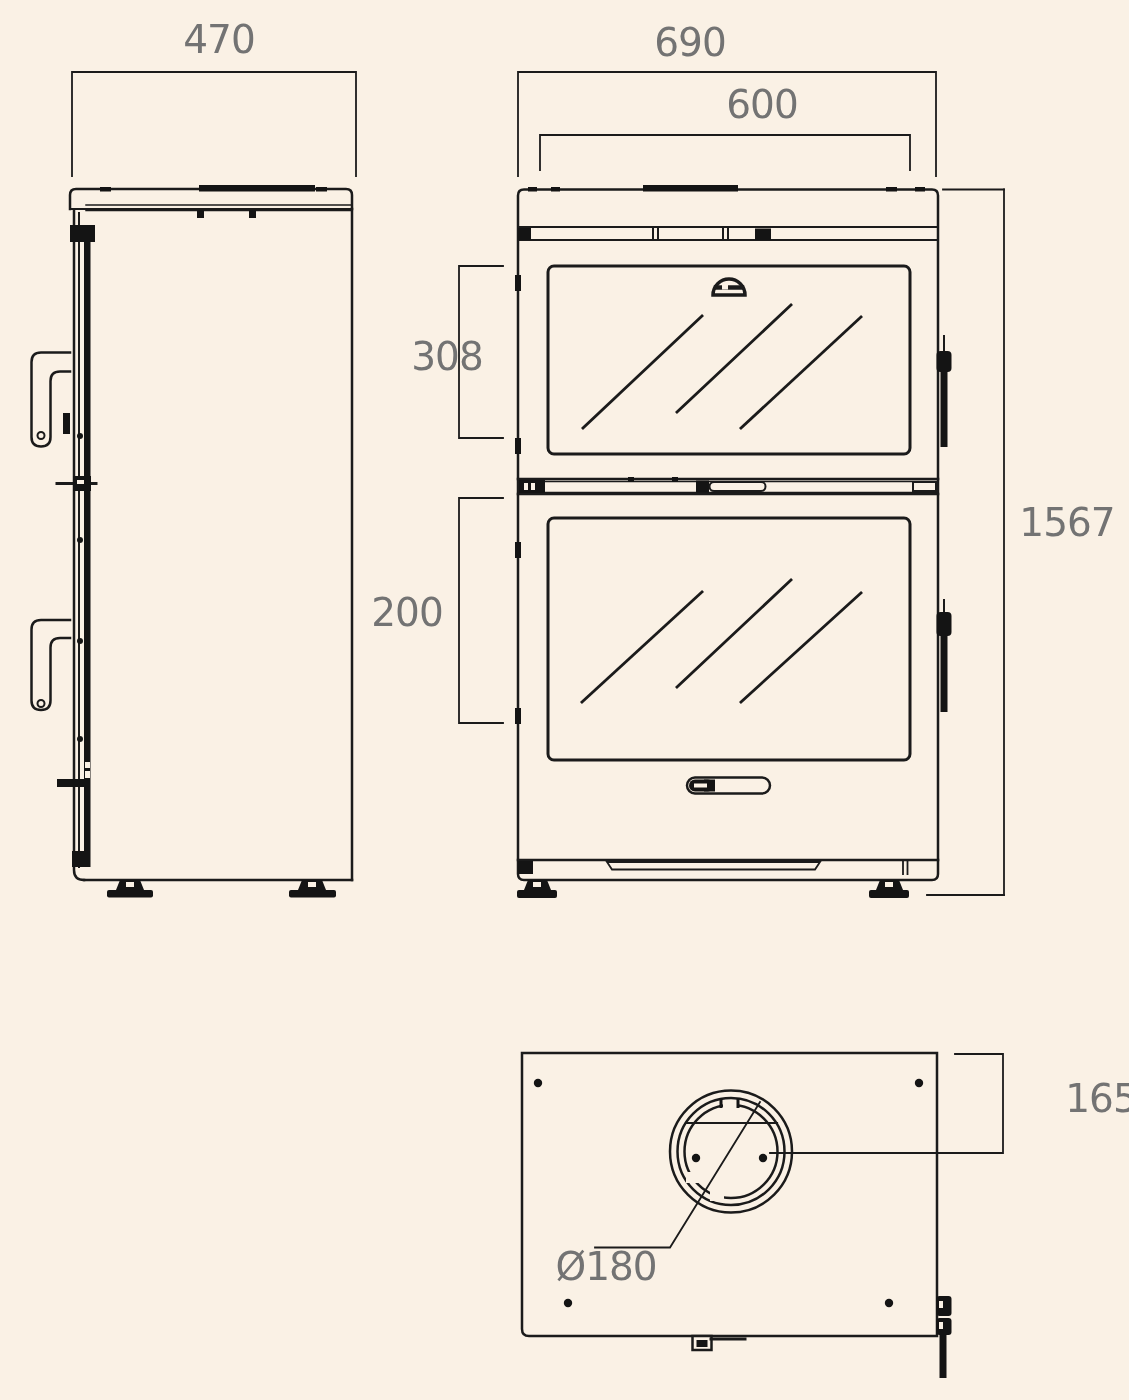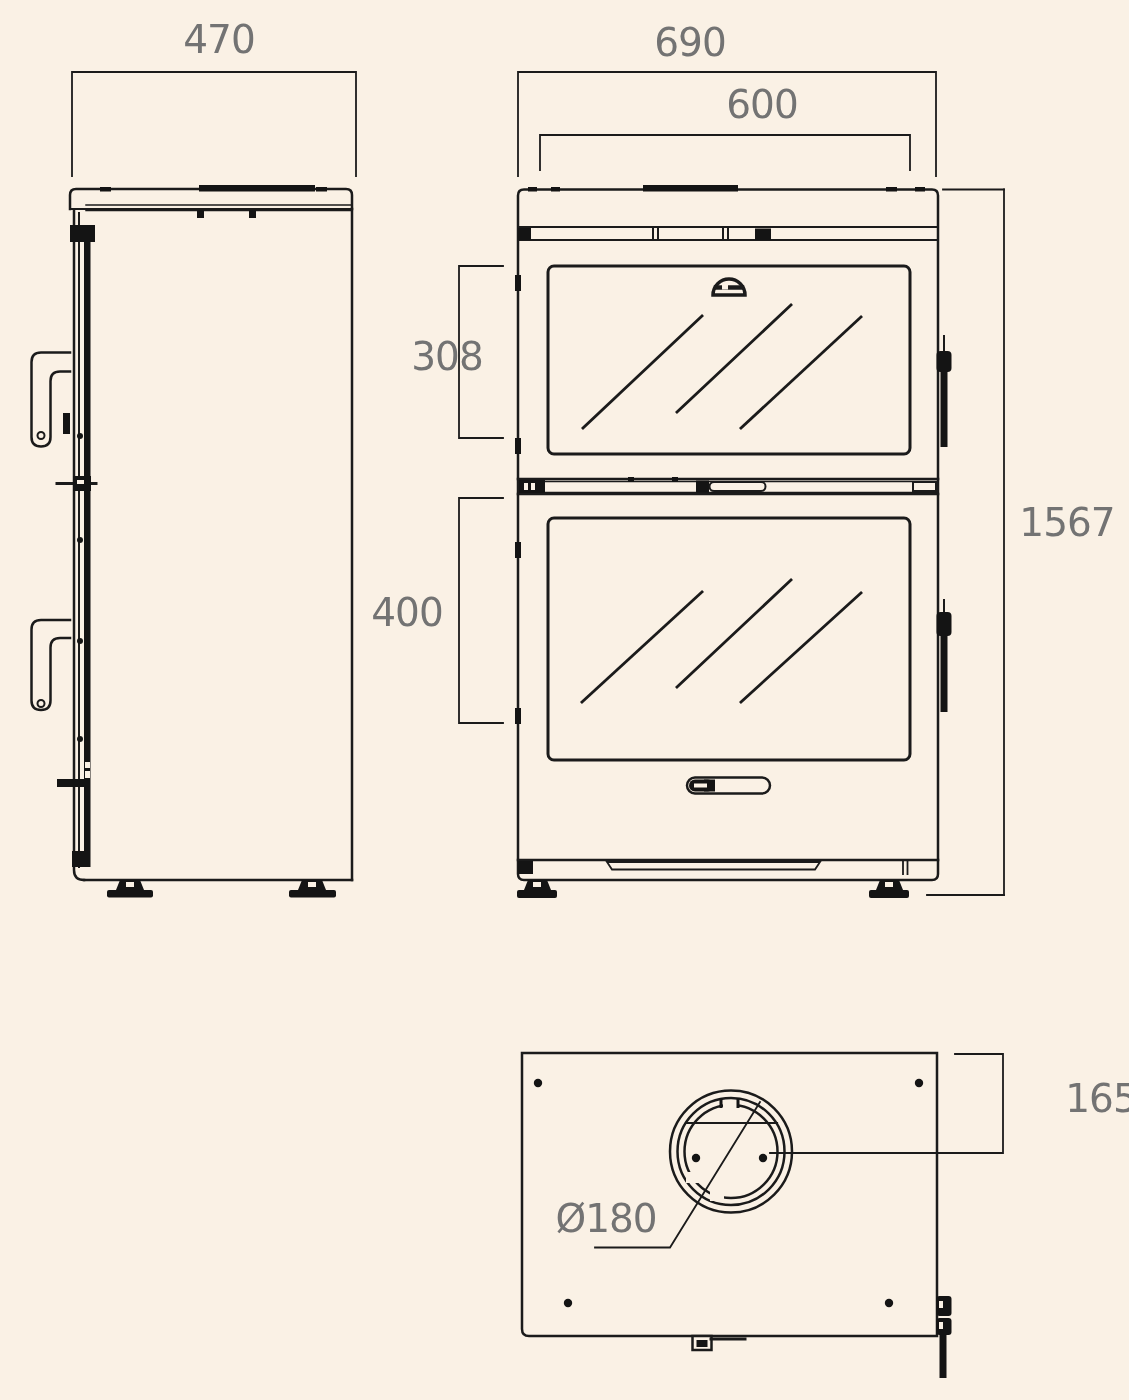"400" div.dim-label { text: 400 -> 200 }
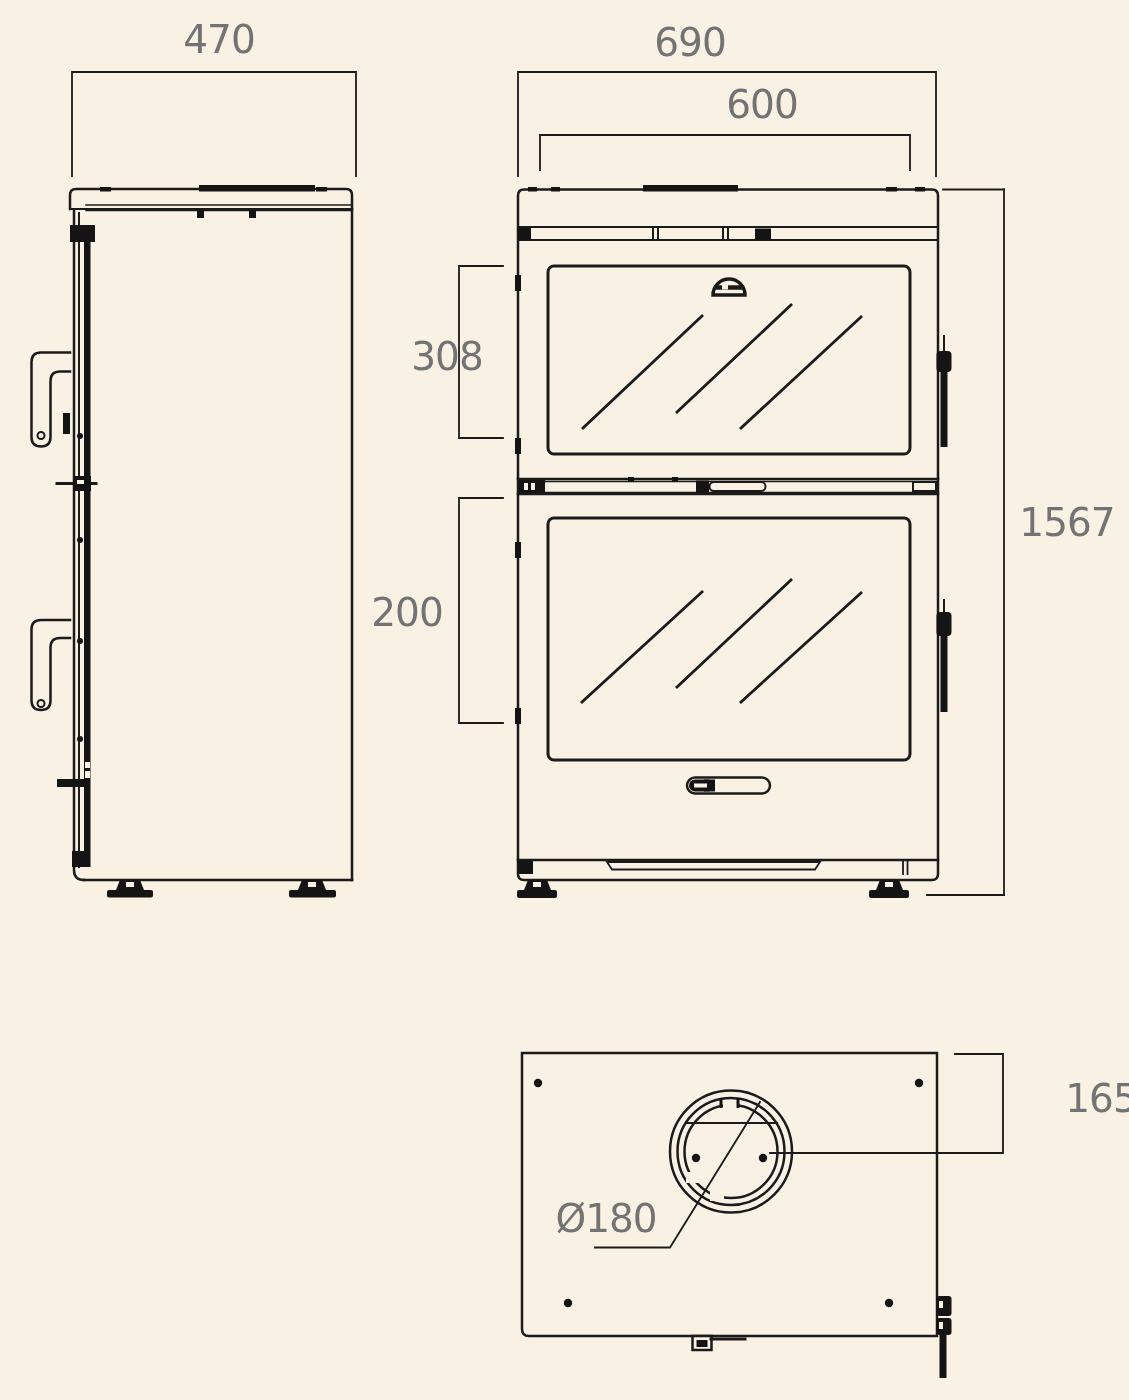"Ø180" div.dim-label { top: 1218px -> 1266px }
